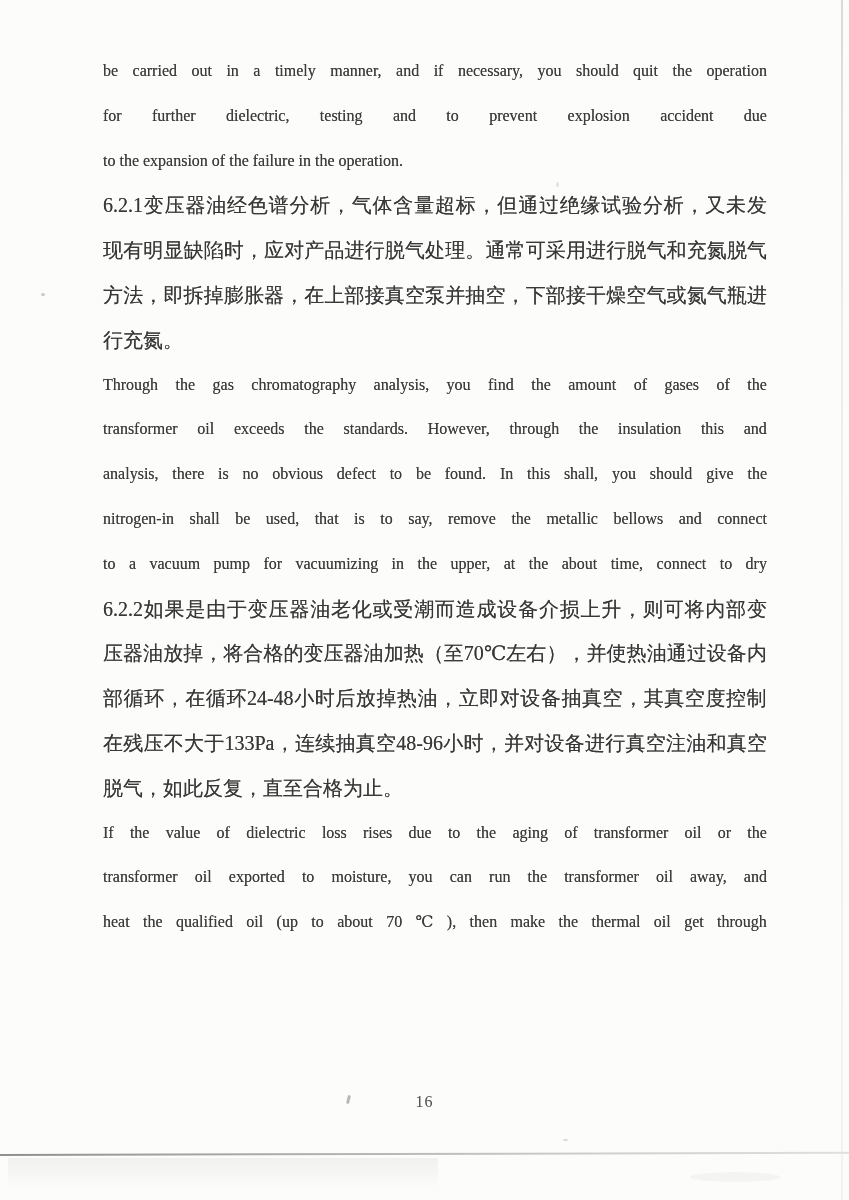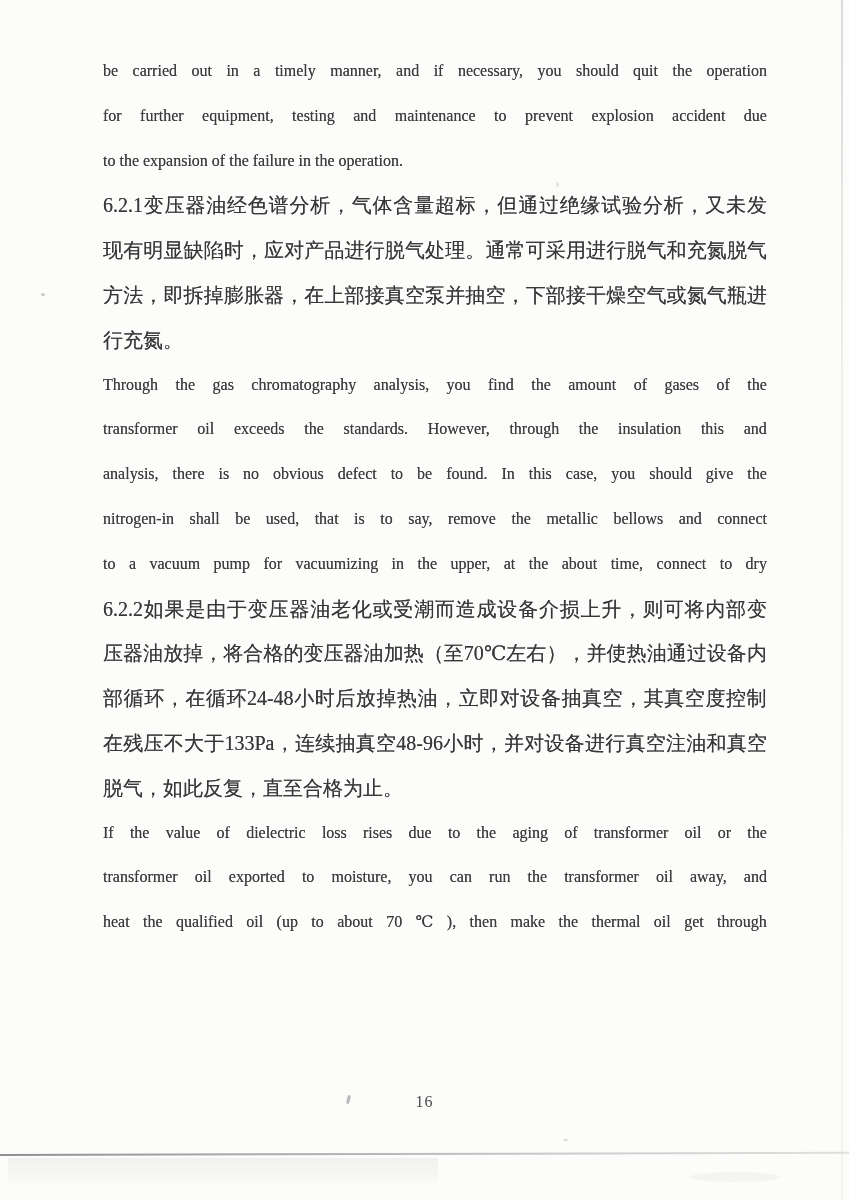"equipment," span { text: equipment -> dielectric }
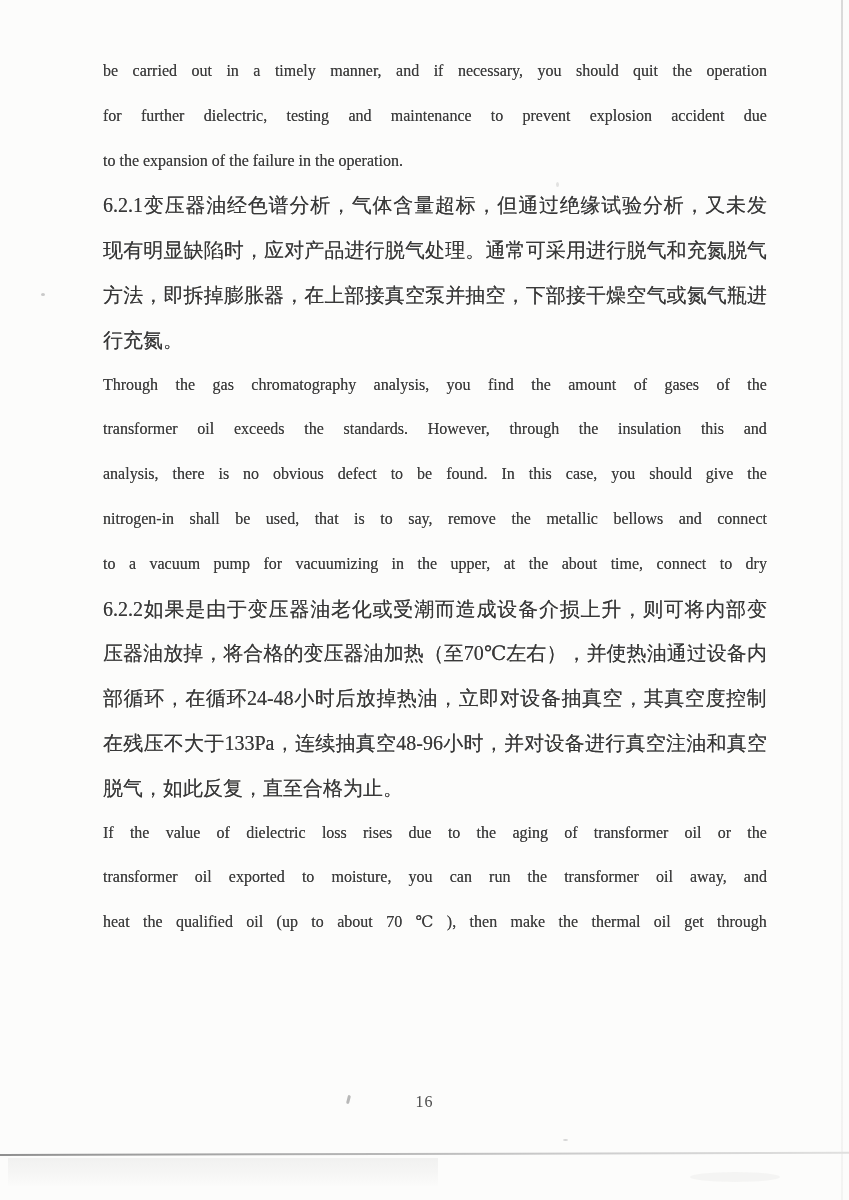"maintenance" span { html: <span>maintenance</span> -> none }
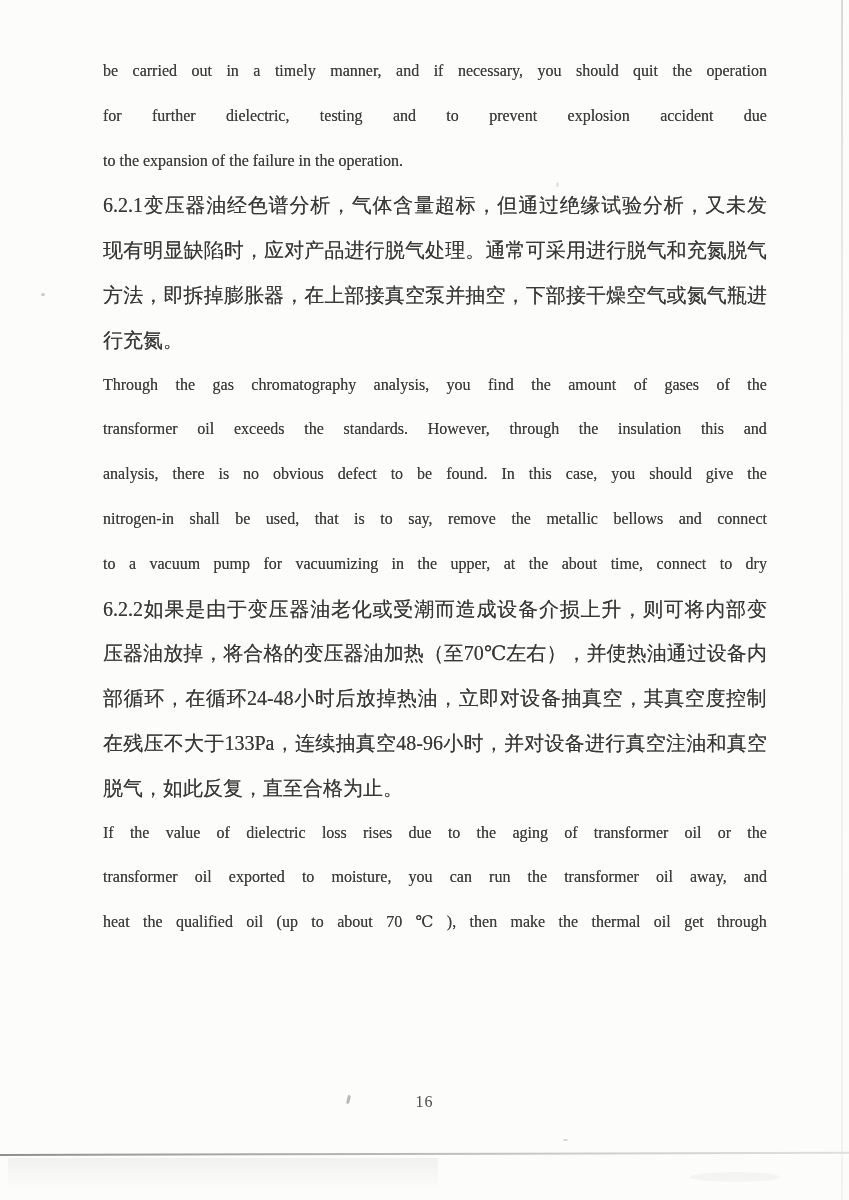"case," span { text: case -> shall }
